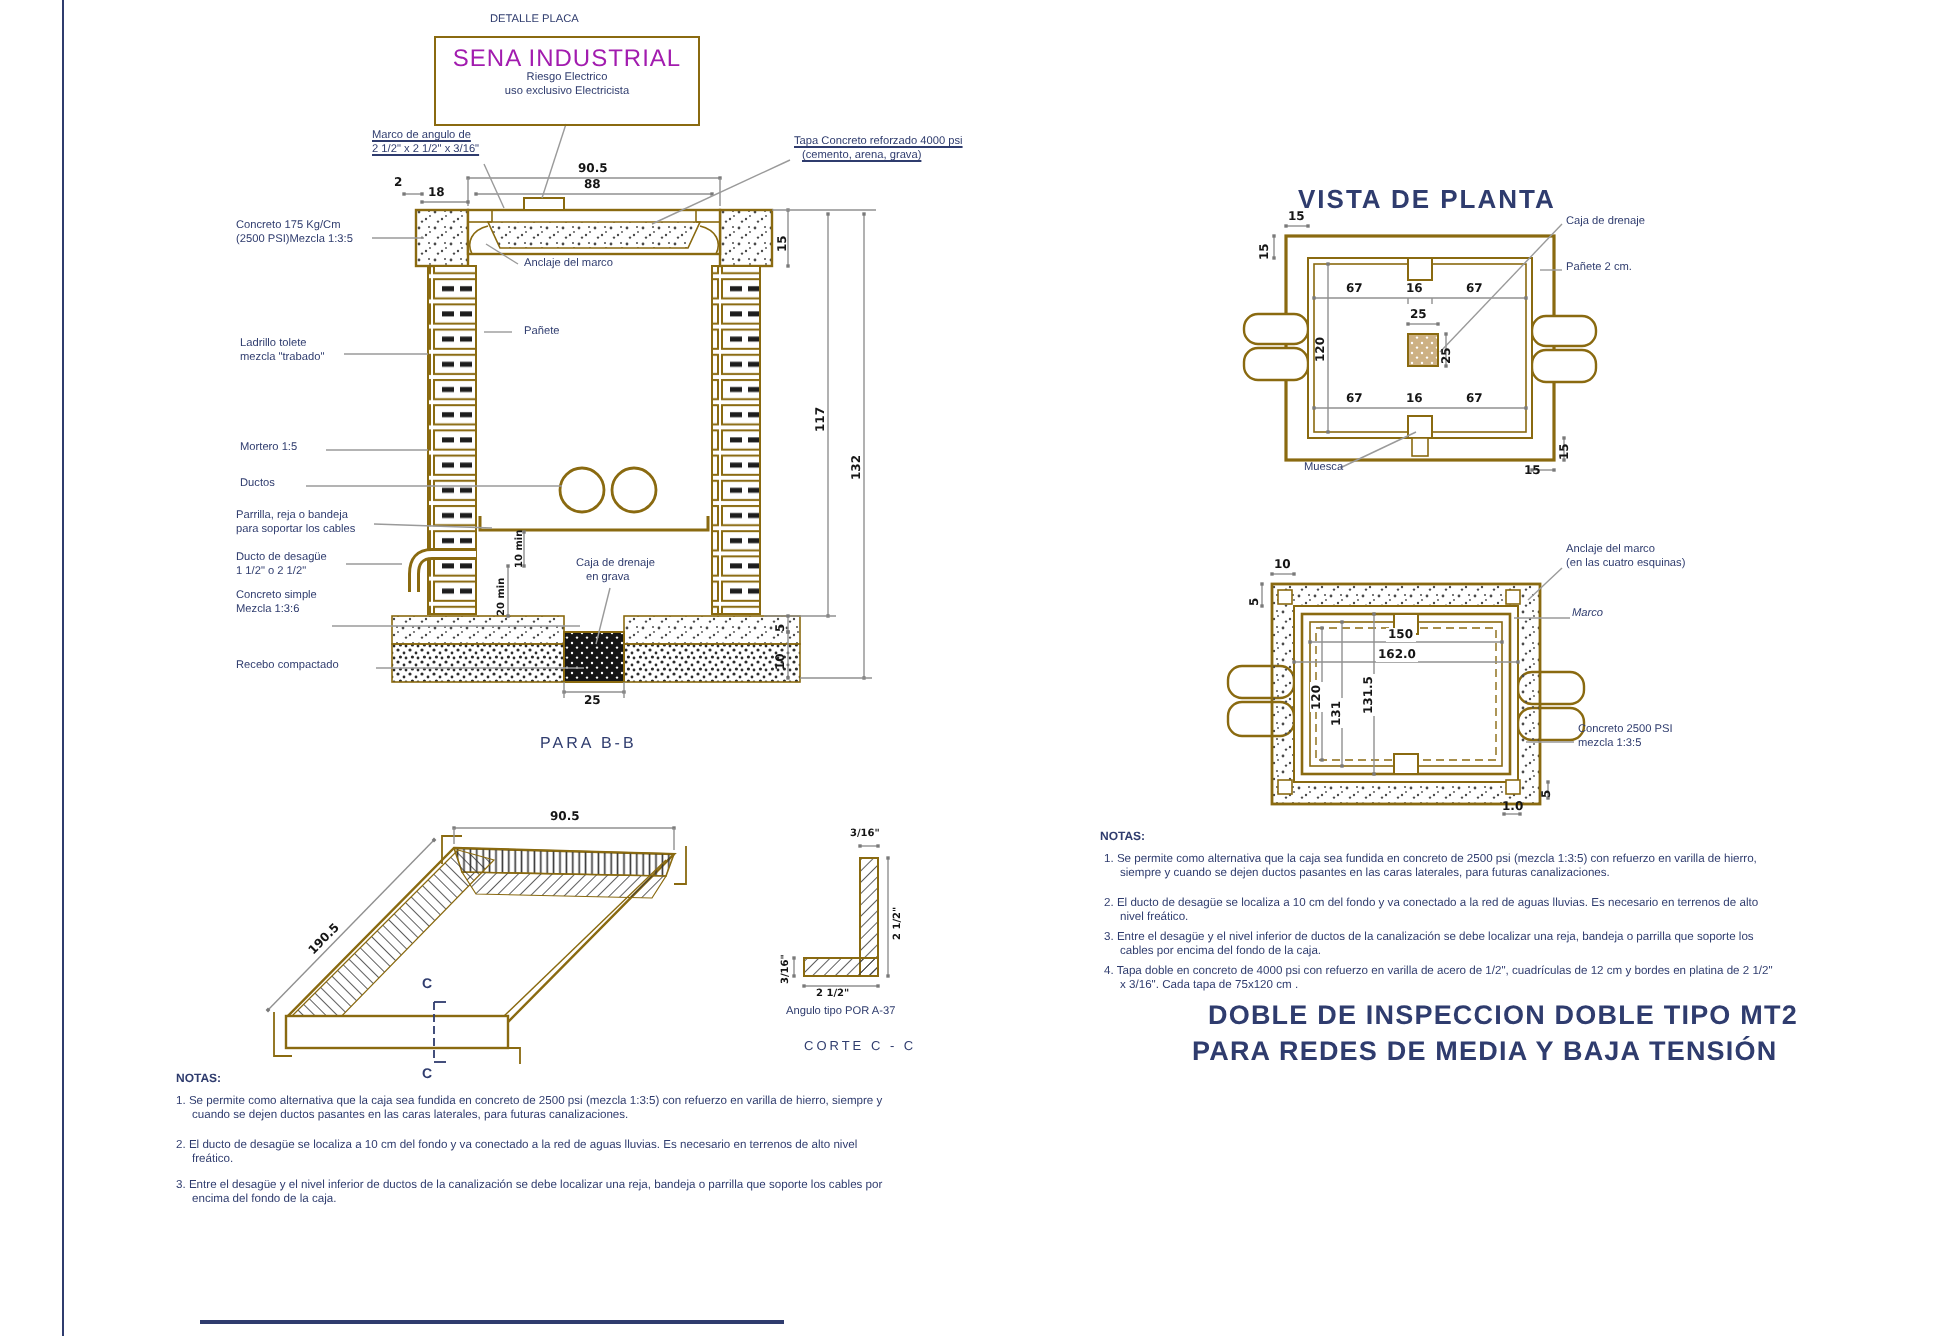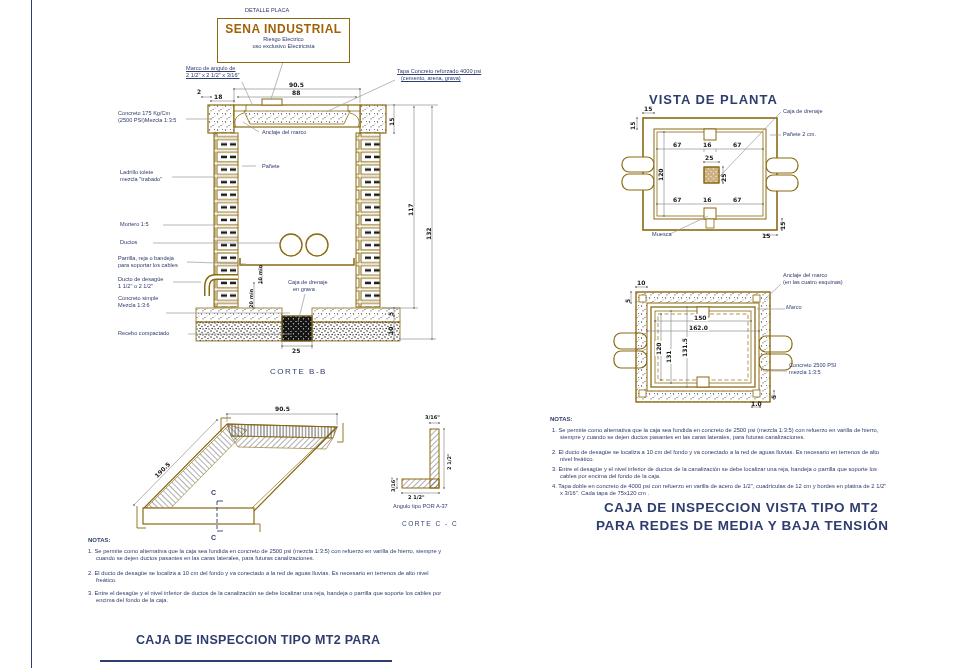"SENA INDUSTRIAL" #plate .pt { color: #a16207 -> #a21caf; font-weight: bold -> normal }
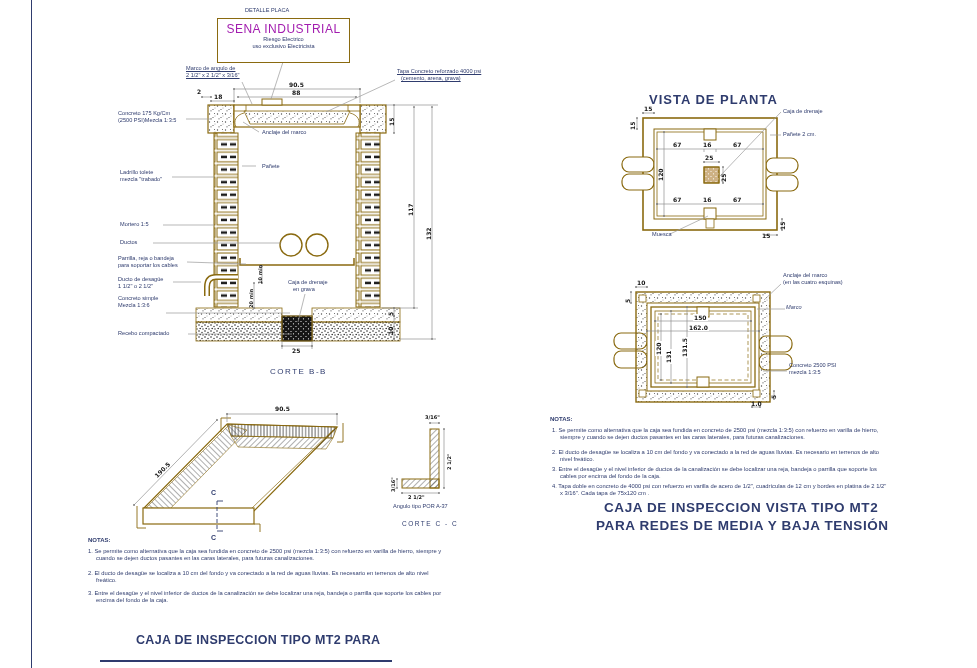"CORTE B-B" div.cap { text: CORTE -> PARA }
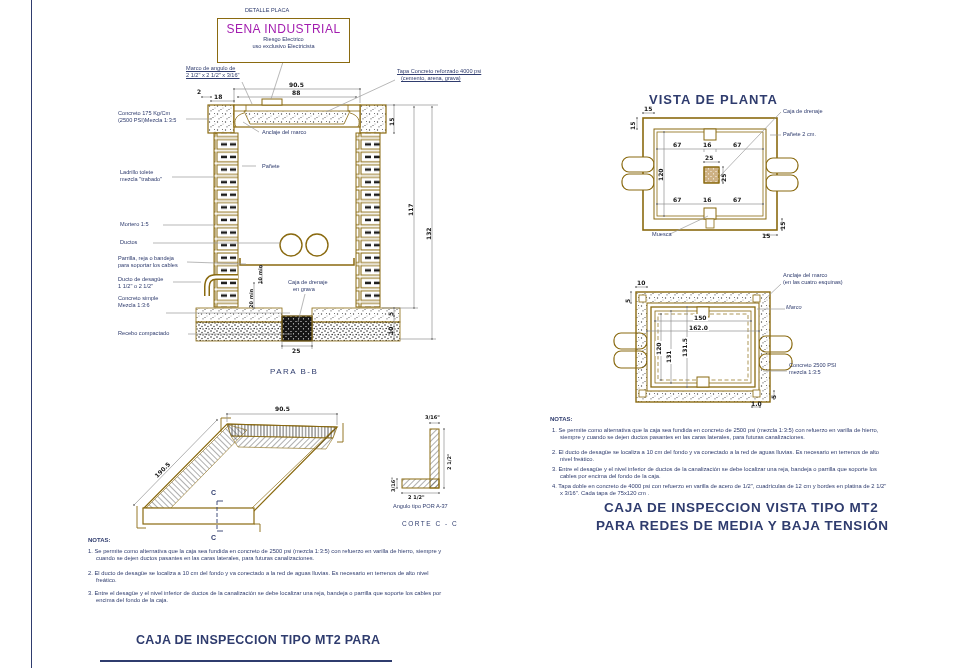"CAJA DE INSPECCION VISTA TIPO" div.bigtitle { text: CAJA DE INSPECCION VISTA -> DOBLE DE INSPECCION DOBLE }
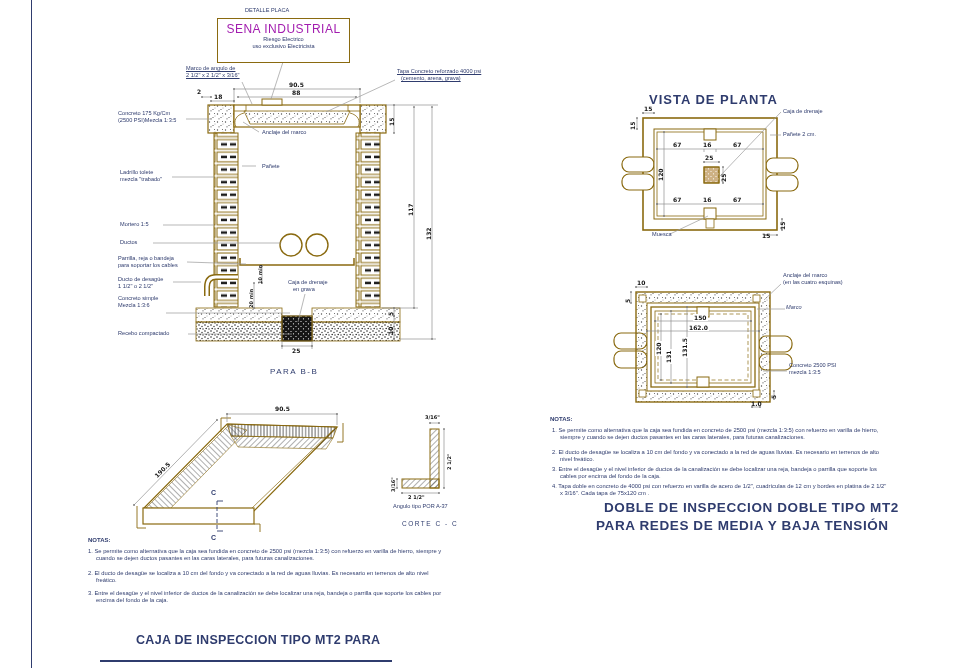"CAJA DE INSPECCION TIPO MT2" div.bigtitle { html: <div>CAJA DE INSPECCION TIPO MT2 PARA</div> -> none }
